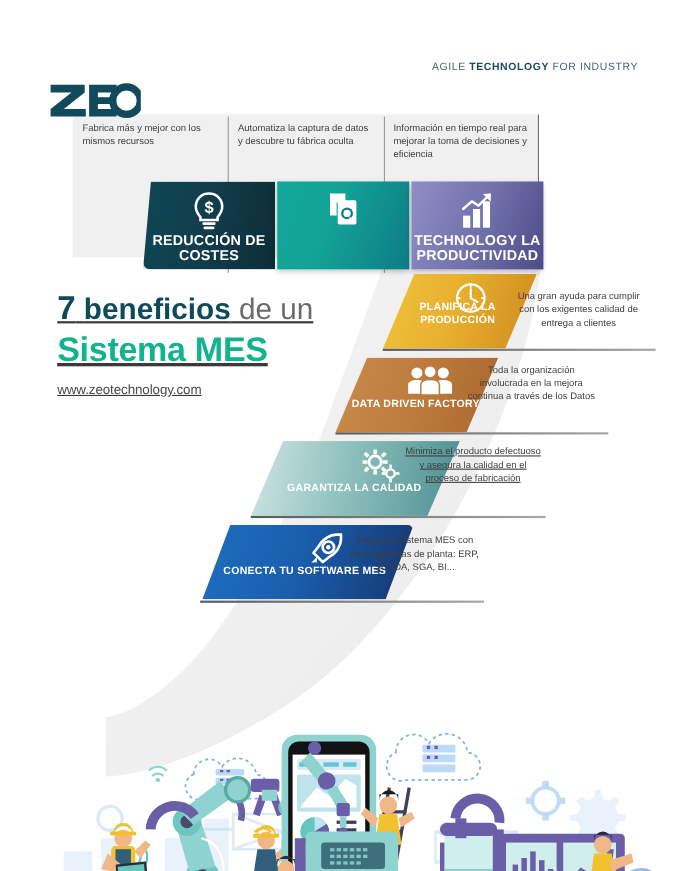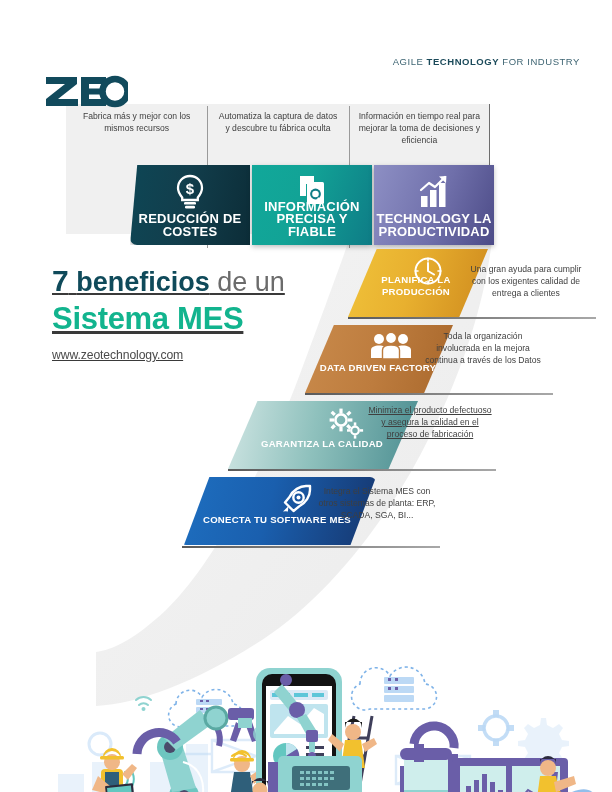"Fabrica más y mejor con" .top-desc { text-align: center -> left }
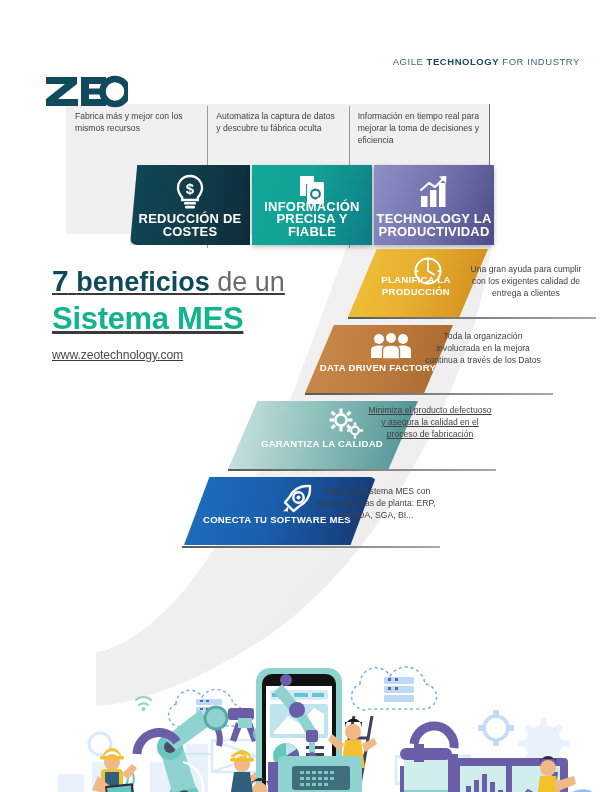"INFORMACIÓN PRECISA Y FIABLE" span.clabel { html: <span>INFORMACIÓN PRECISA Y FIABLE</span> -> none }
